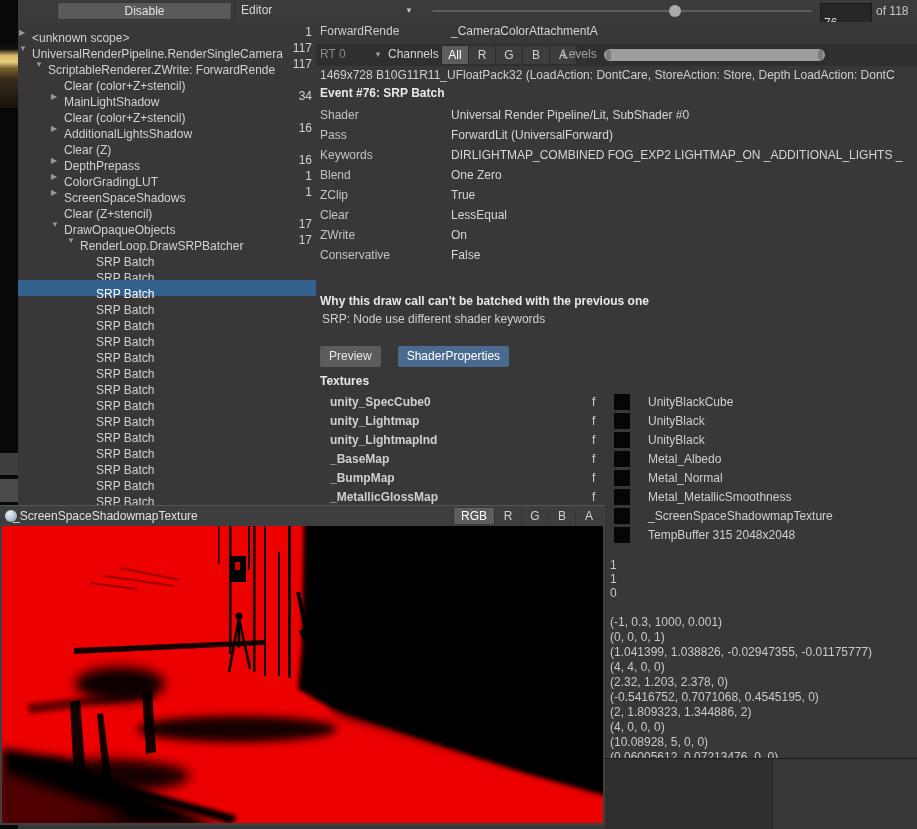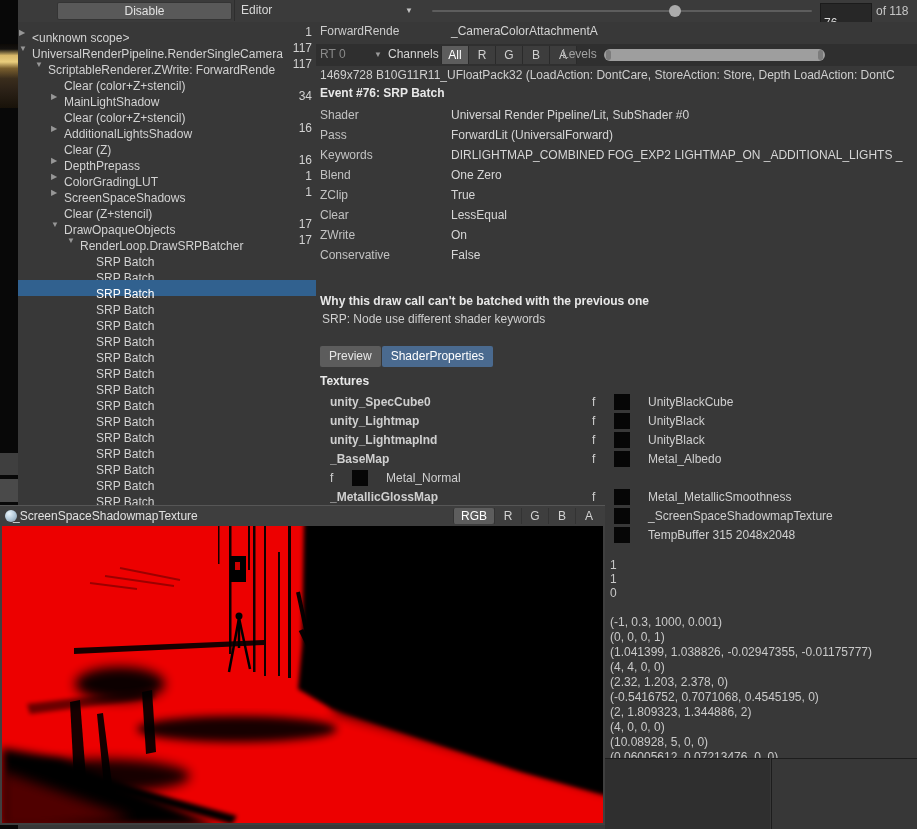"Preview" #tabs { gap: 1px -> 17px }
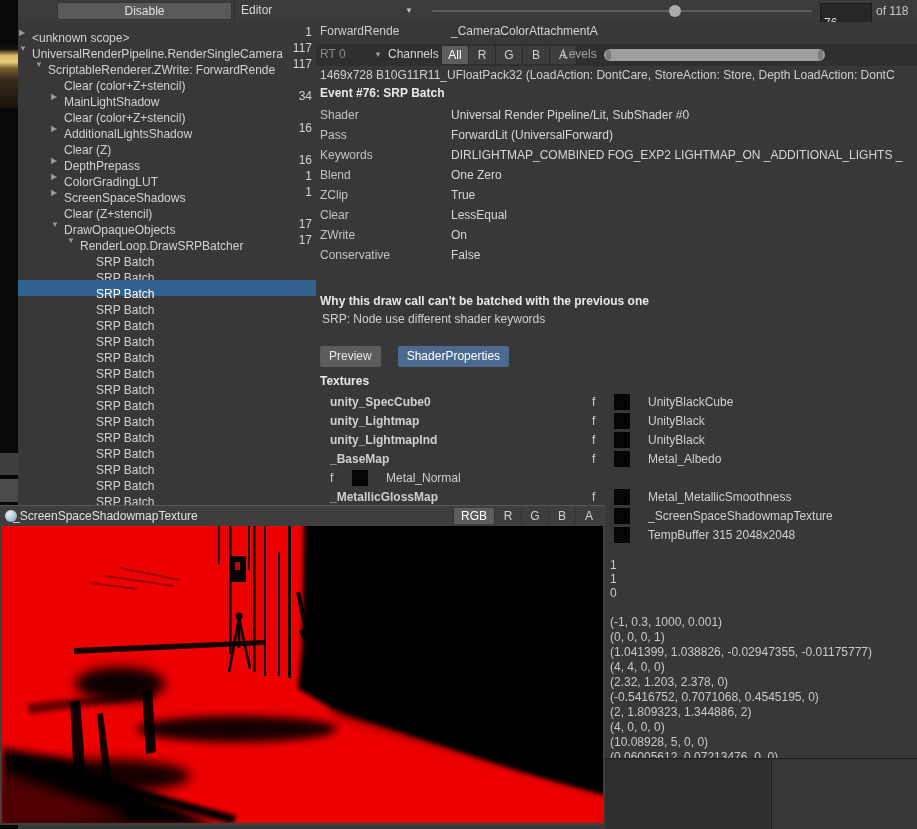"_BumpMap" span.tprop { html: none -> <span>_BumpMap</span> }
